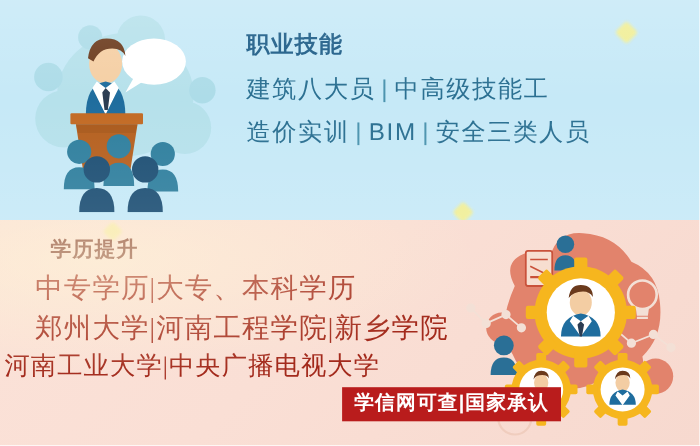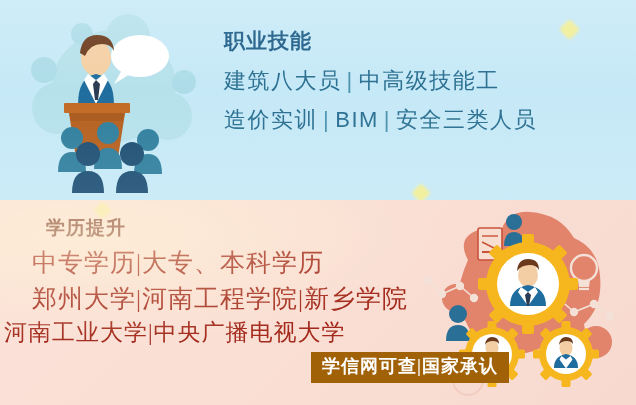"学信网可查|国家承认" .badge { background: #a16207 -> #b91c1c; font-family: Liberation Serif, serif -> Liberation Sans, sans-serif }
